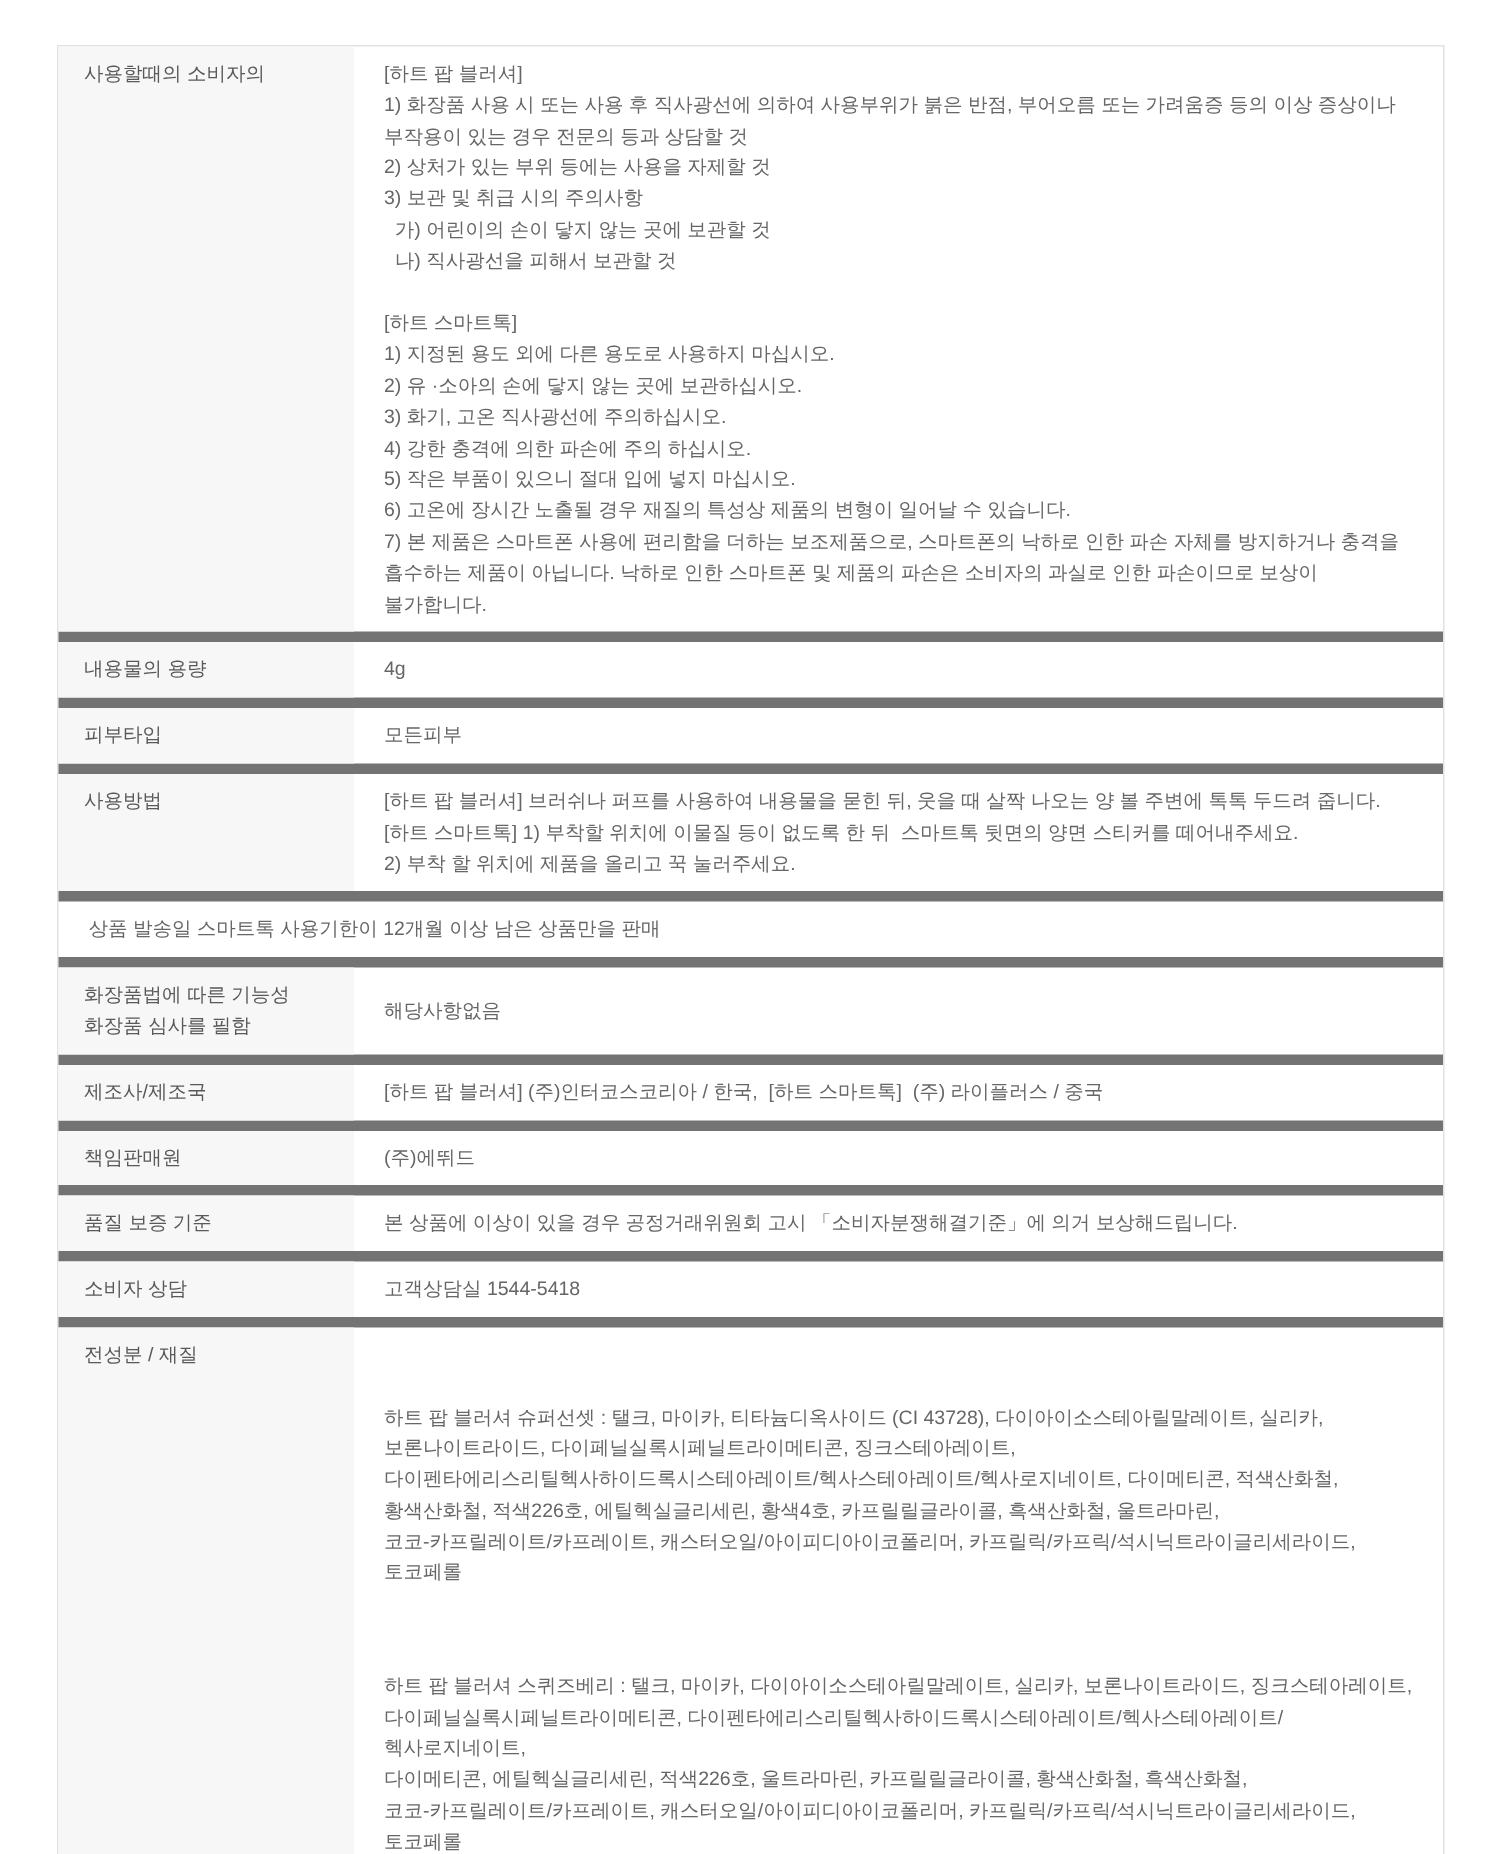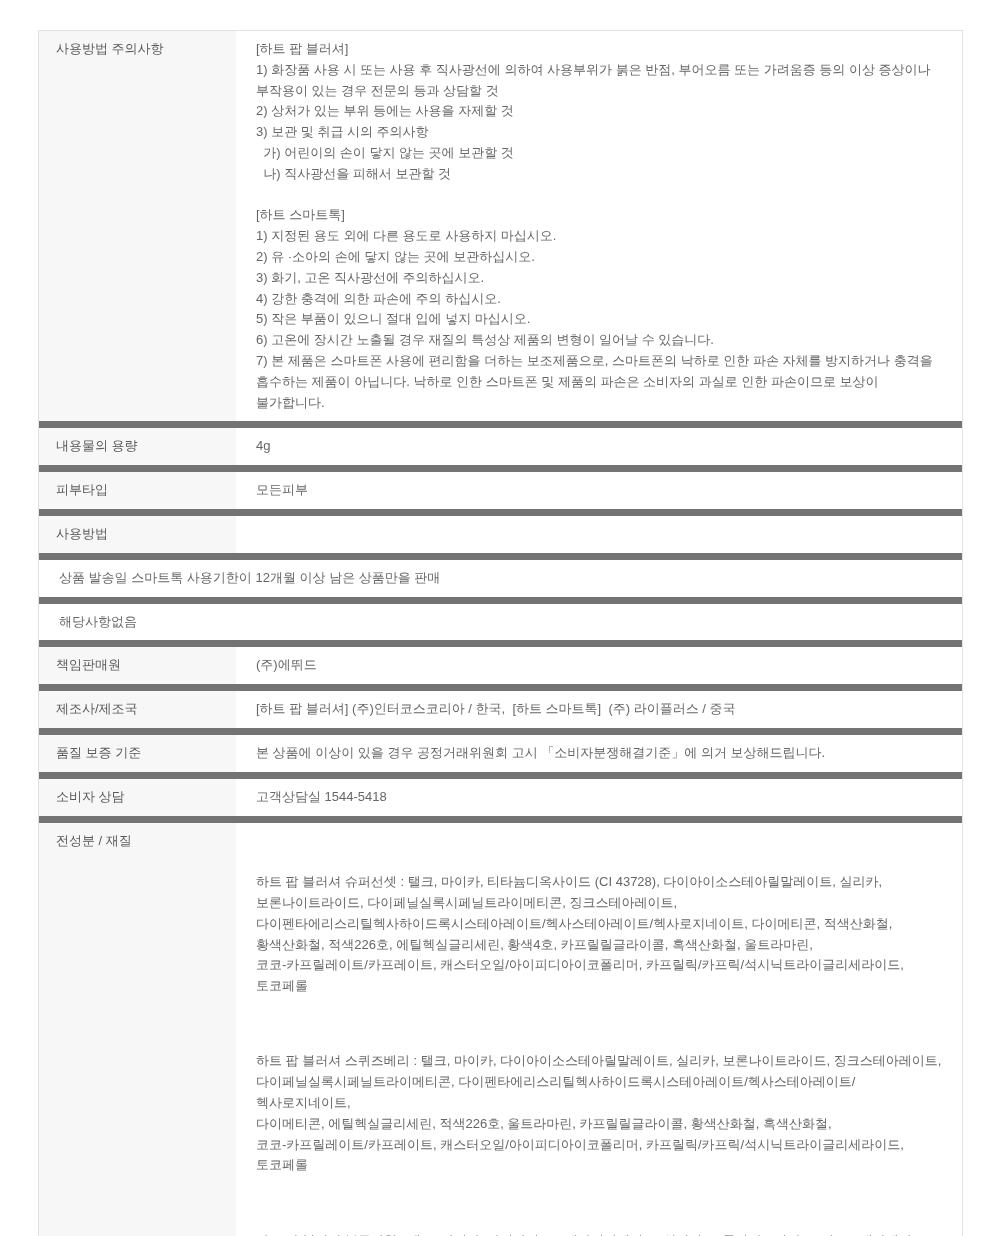"사용방법 주의사항" div.cell-label { text: 사용방법 주의사항 -> 사용할때의 소비자의 }
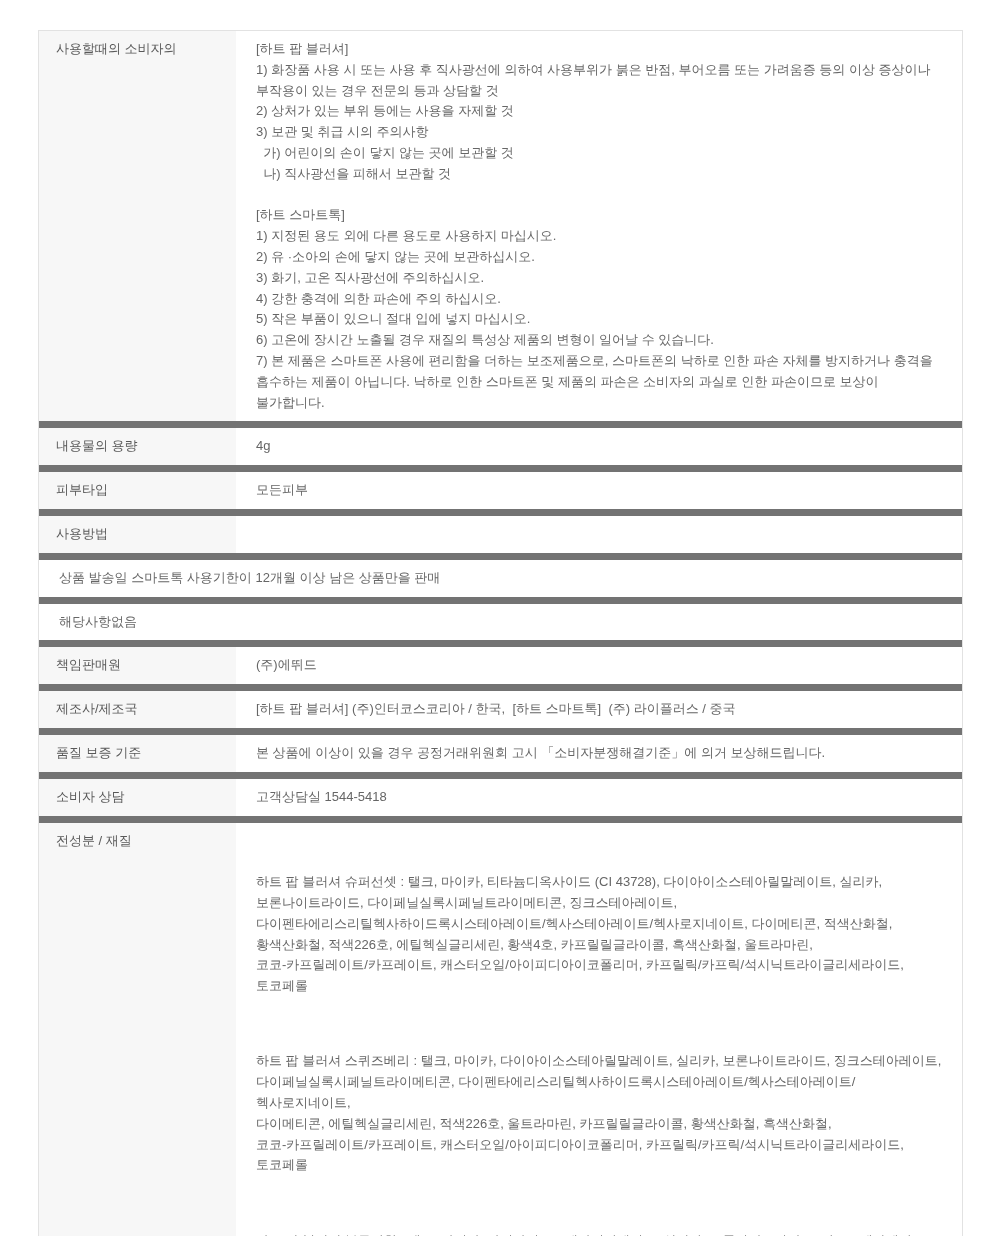"[하트 팝 블러셔] 브러쉬나 퍼프를" div.cell-content { html: none -> <div>[하트 팝 블러셔] 브러쉬나 퍼프를 사용하여 내용물을 묻힌 뒤, 웃을 때 살짝 나오는 양 볼 주변에 톡톡 두드려 줍니다. [하트 스마트톡] 1) 부착할 위치에 이물질 등이 없도록 한 뒤 스마트톡 뒷면의 양면 스티커를 떼어내주세요. 2) 부착 할 위치에 제품을 올리고 꾹 눌러주세요.</div> }
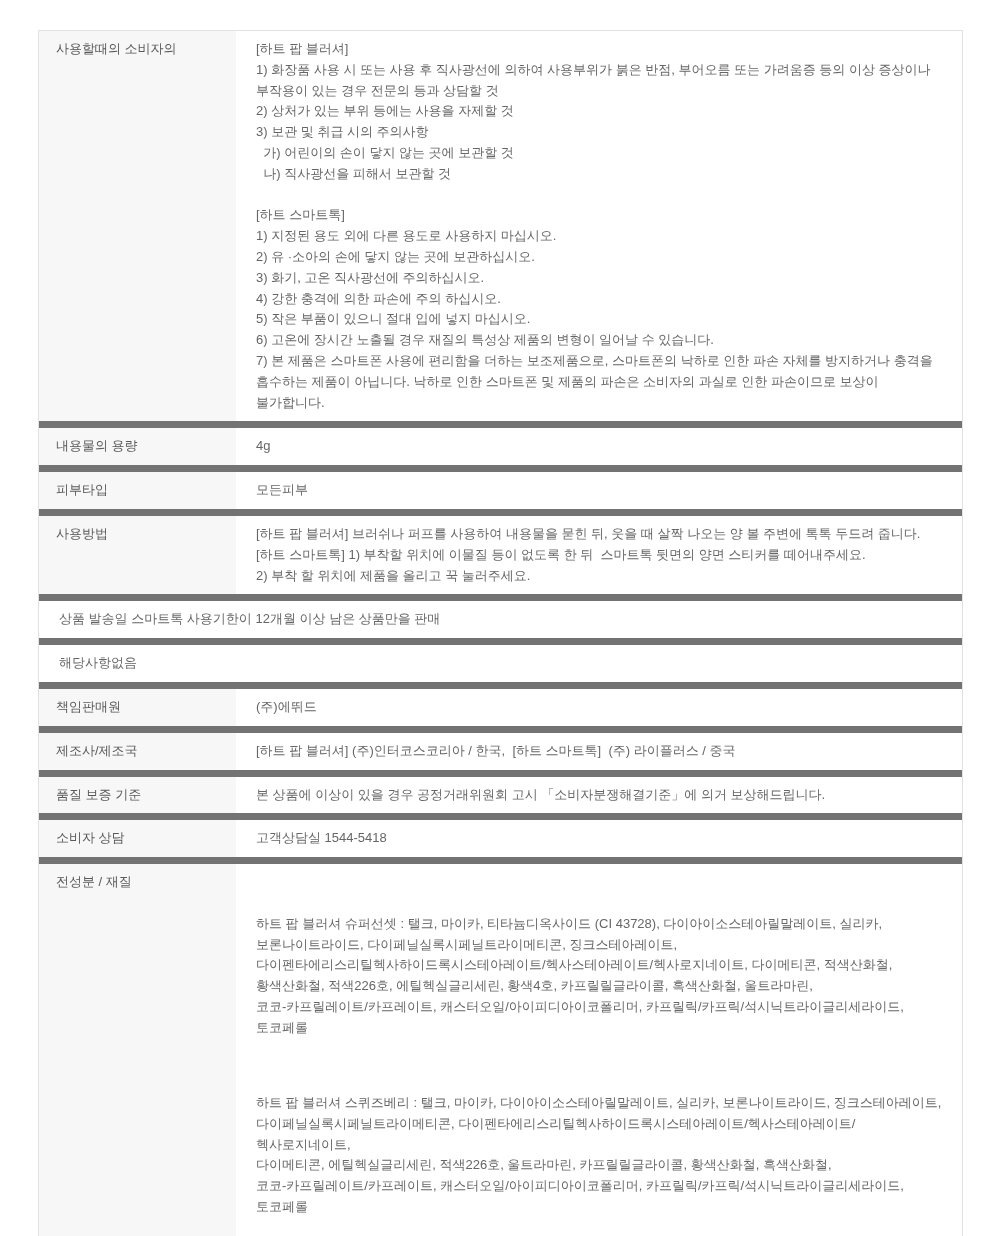"화장품법에 따른 기능성" div.cell-label { html: none -> <div>화장품법에 따른 기능성 화장품 심사를 필함</div> }
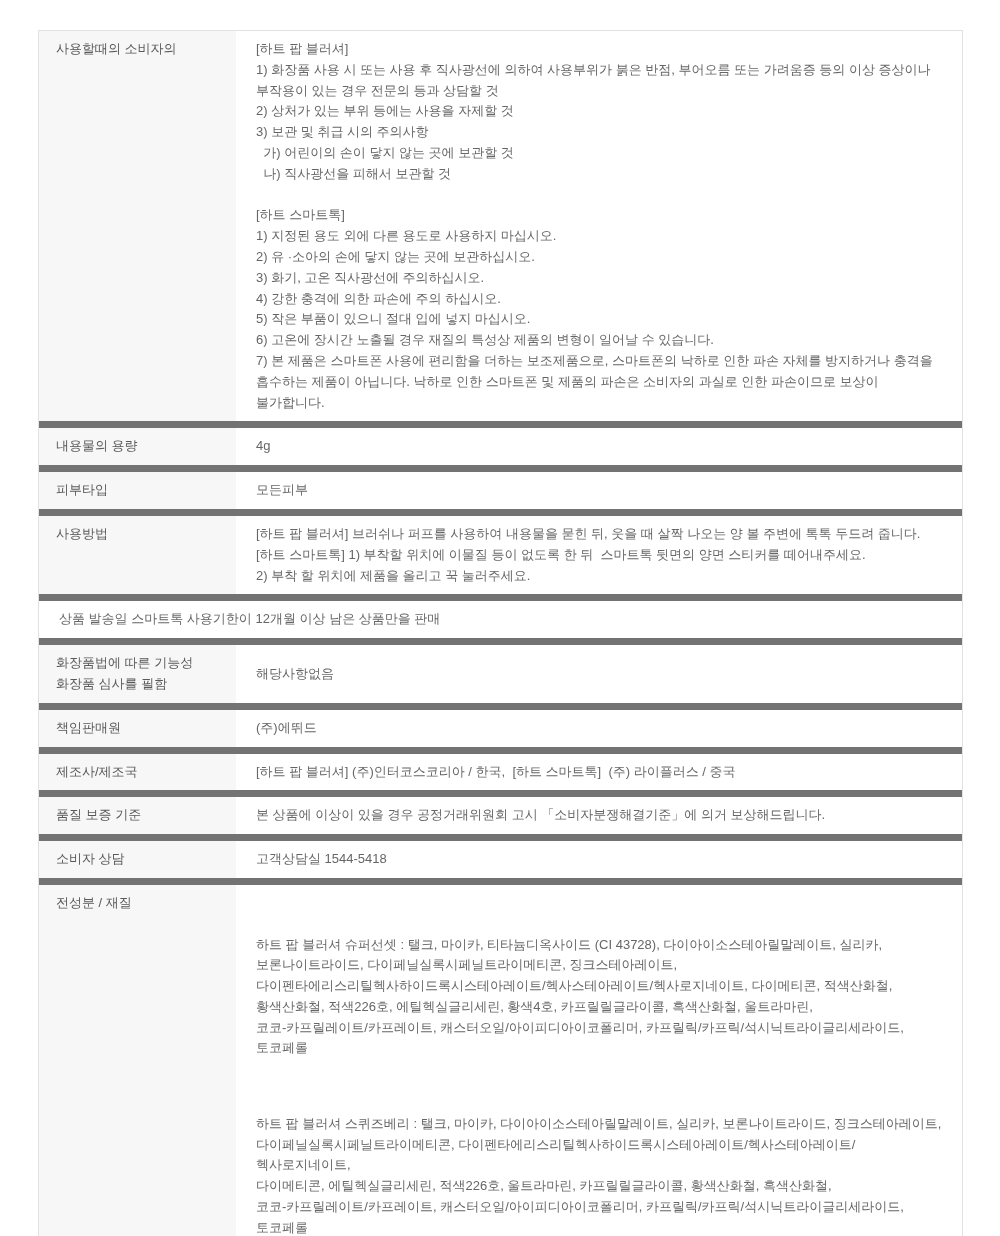"책임판매원" div.row { order: before "제조사/제조국" -> after "제조사/제조국" }
